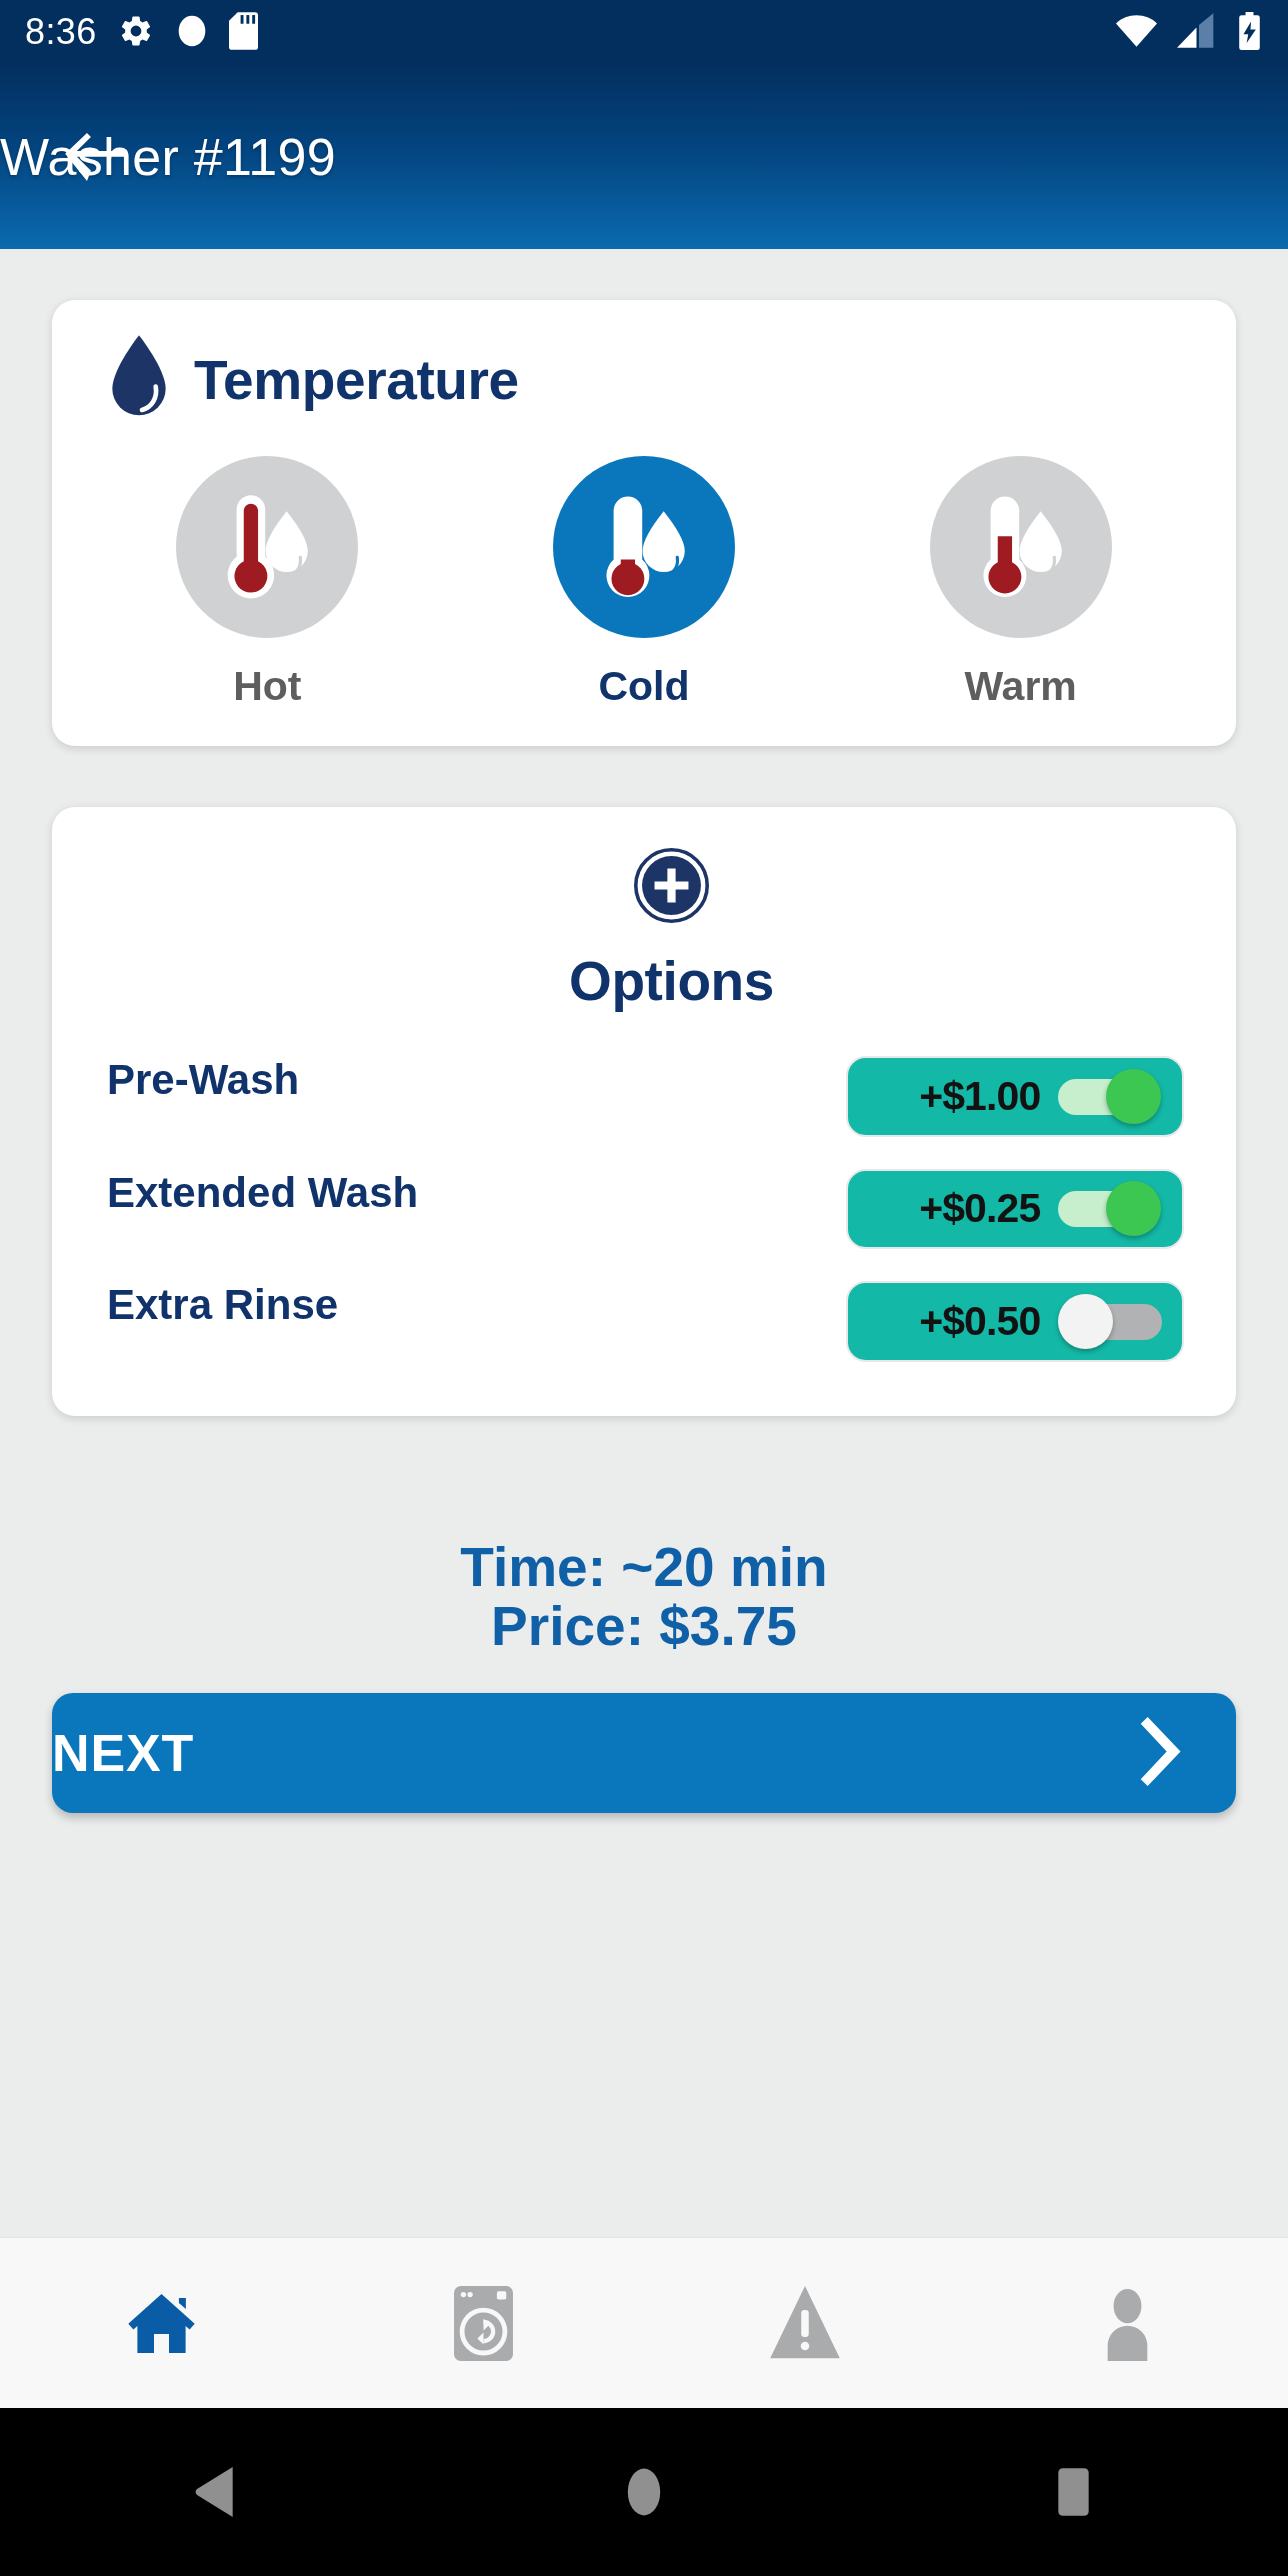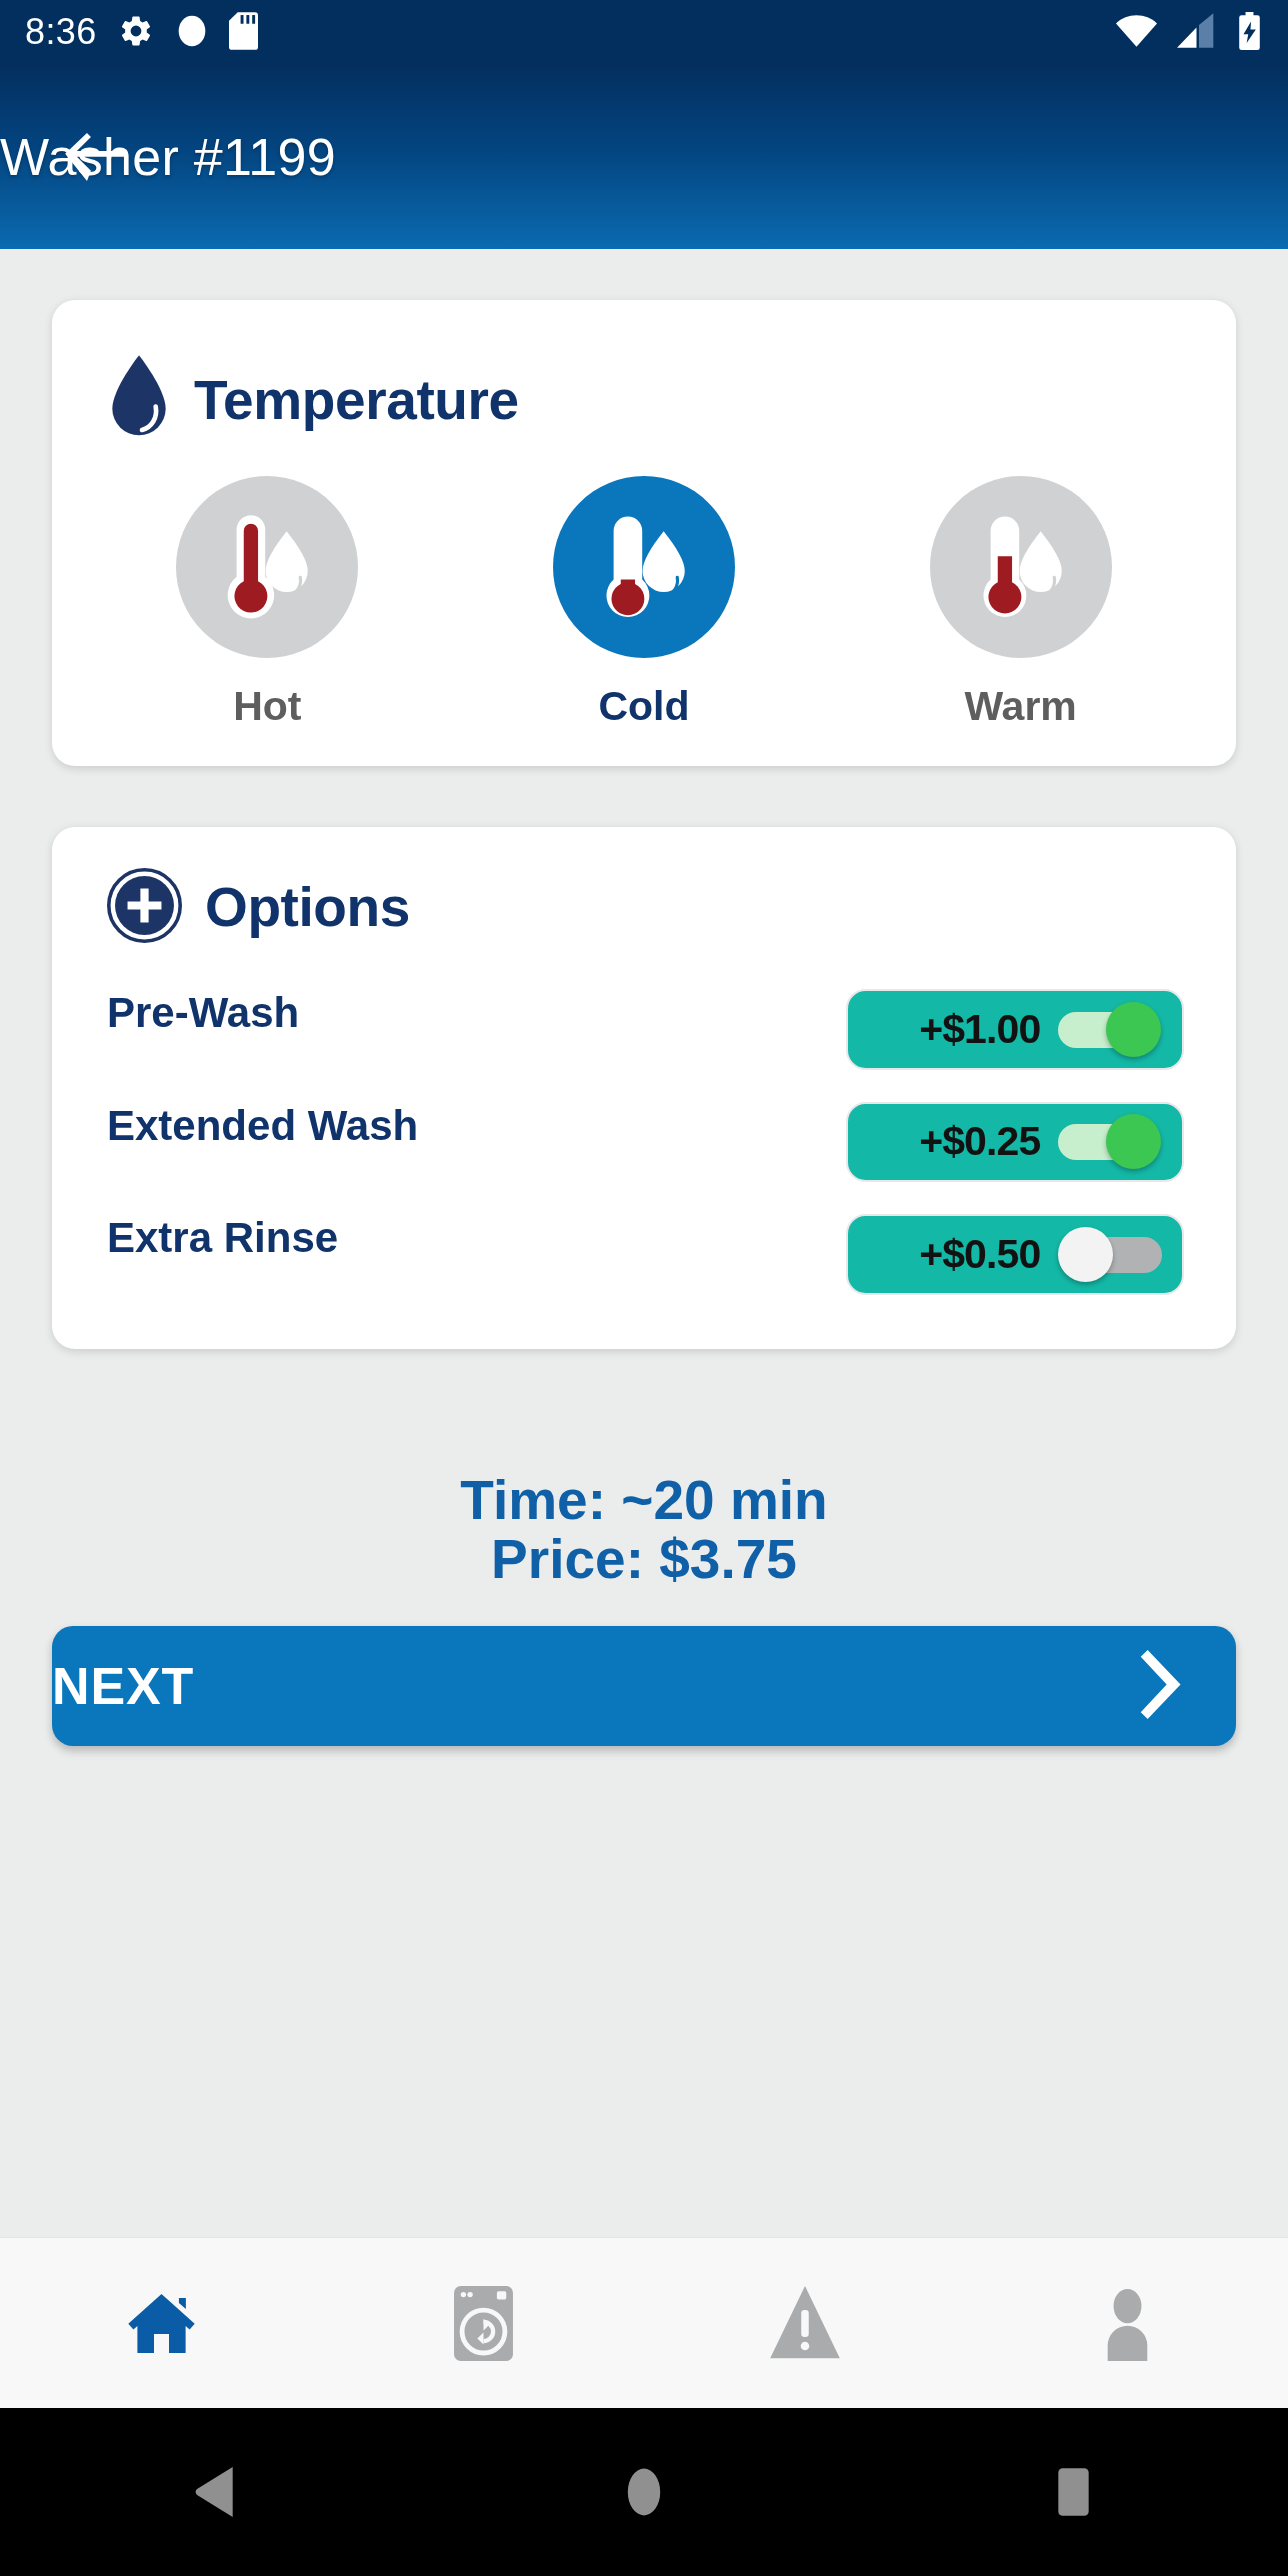"Temperature" #temp-card { padding: 55px 0 36px 0 -> 35px 0 36px 0 }
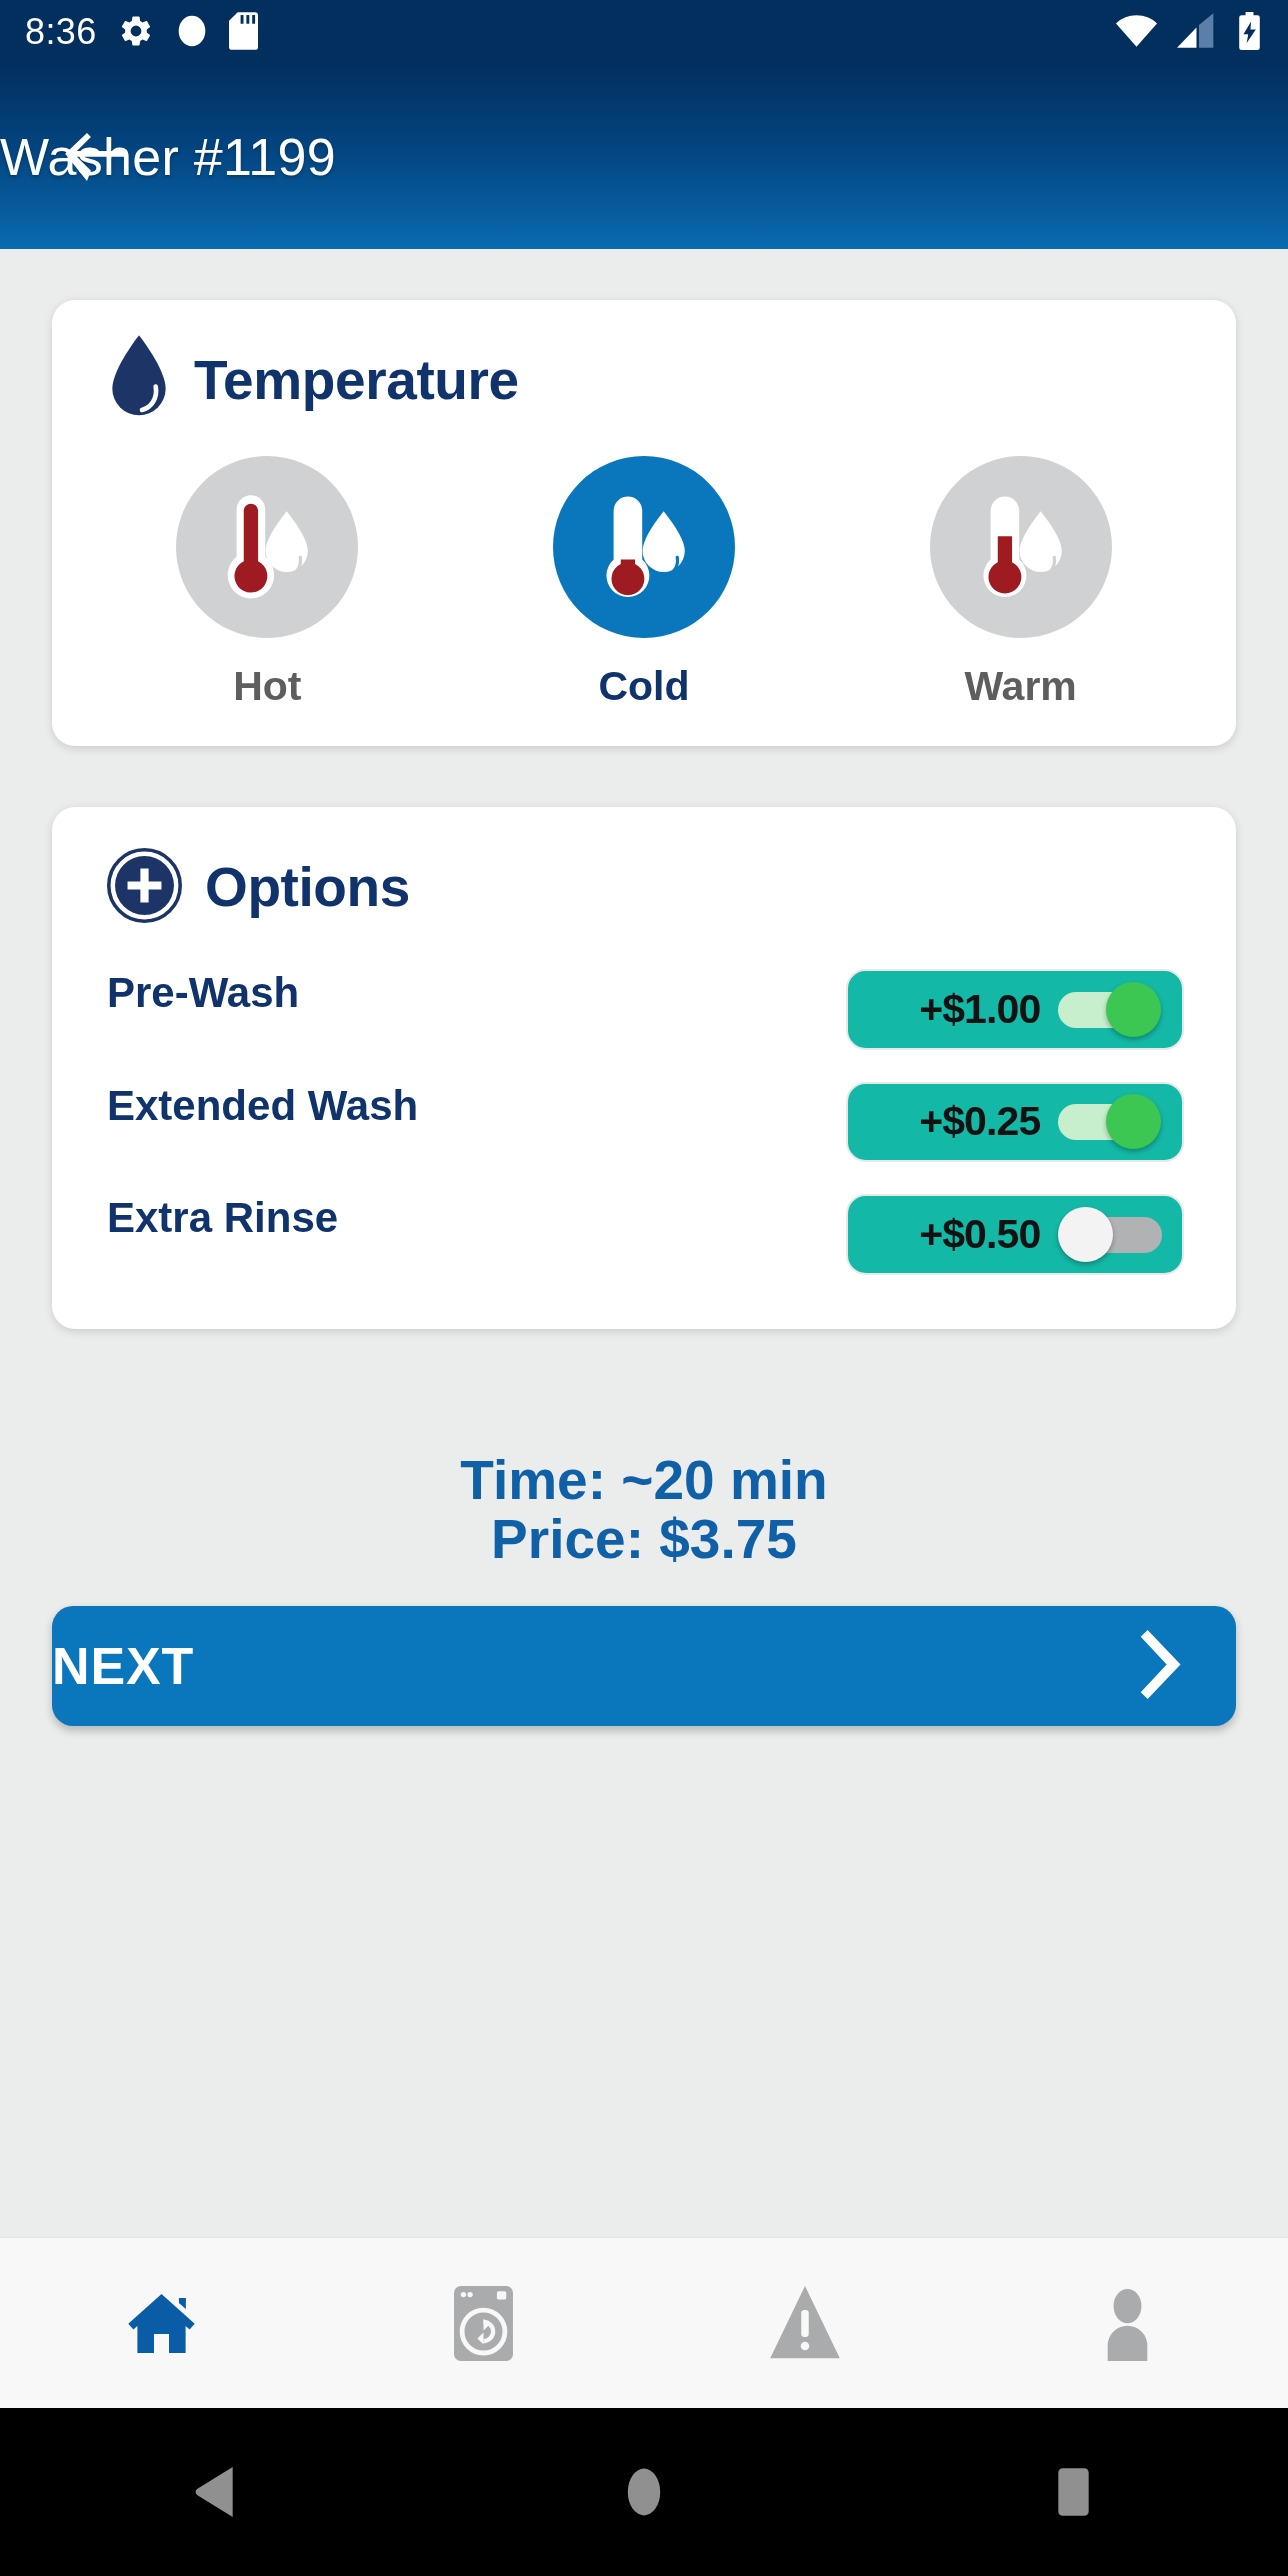"Options" #options-card .card-head { flex-direction: none -> column }
